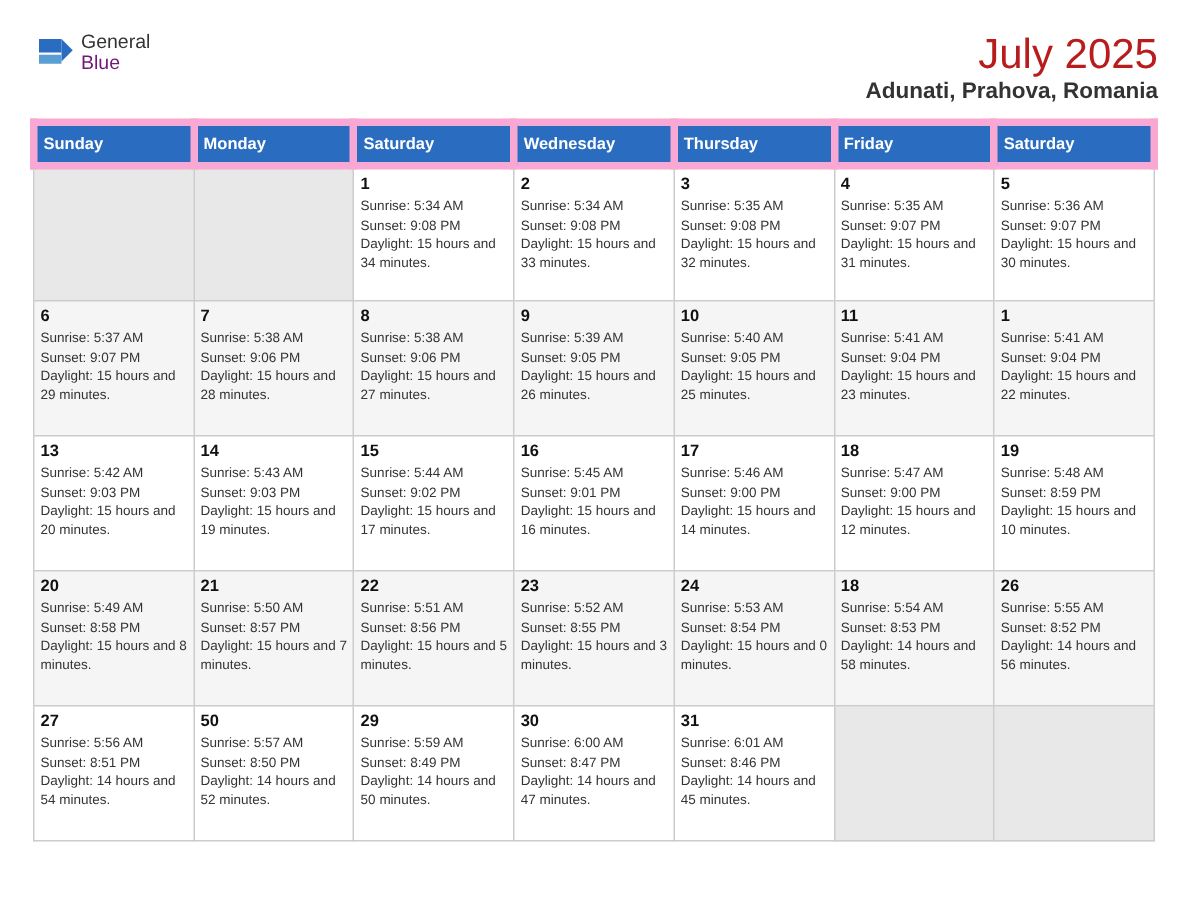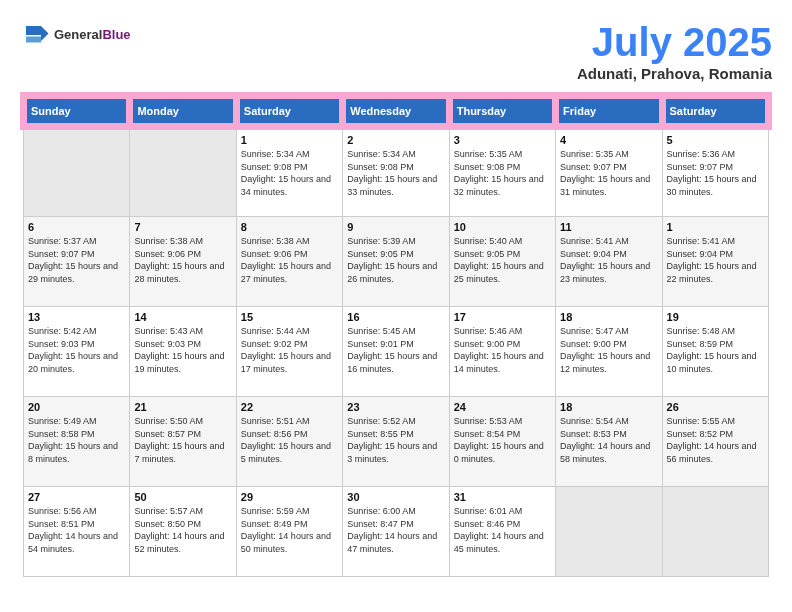"General" .logo-text { flex-direction: row -> column; font-weight: bold -> normal }
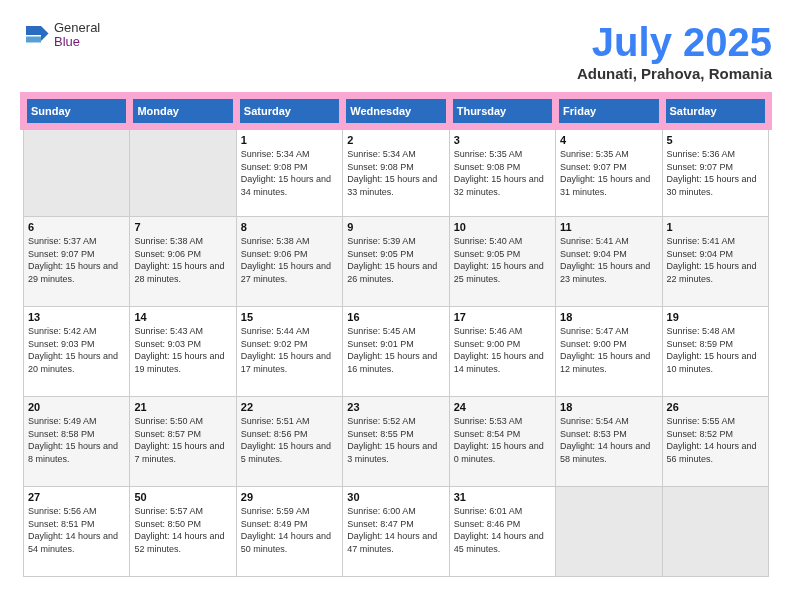"July 2025" .title-block h1 { color: #3b82f6 -> #b91c1c; font-size: 40px -> 28px; font-weight: bold -> normal }
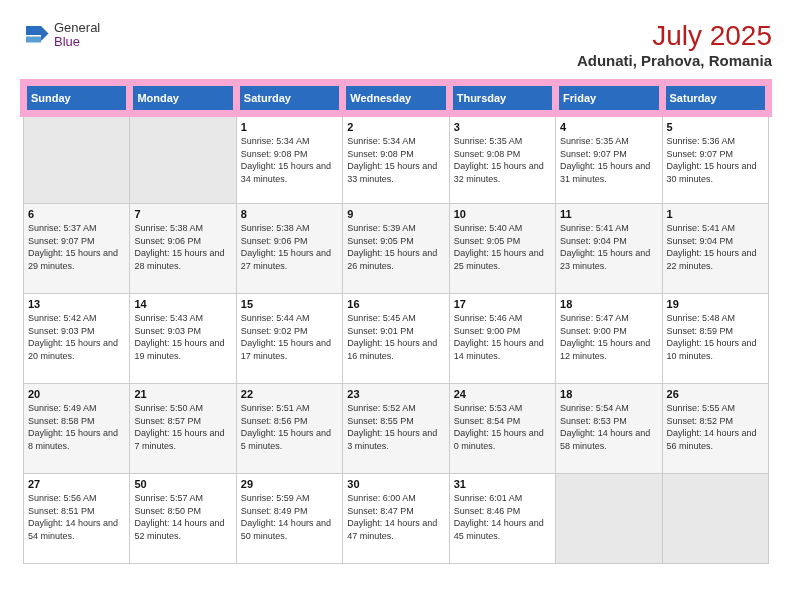"Sunday" thead th { border: 7px solid #f9a8d4 -> 5px solid #f9a8d4 }
